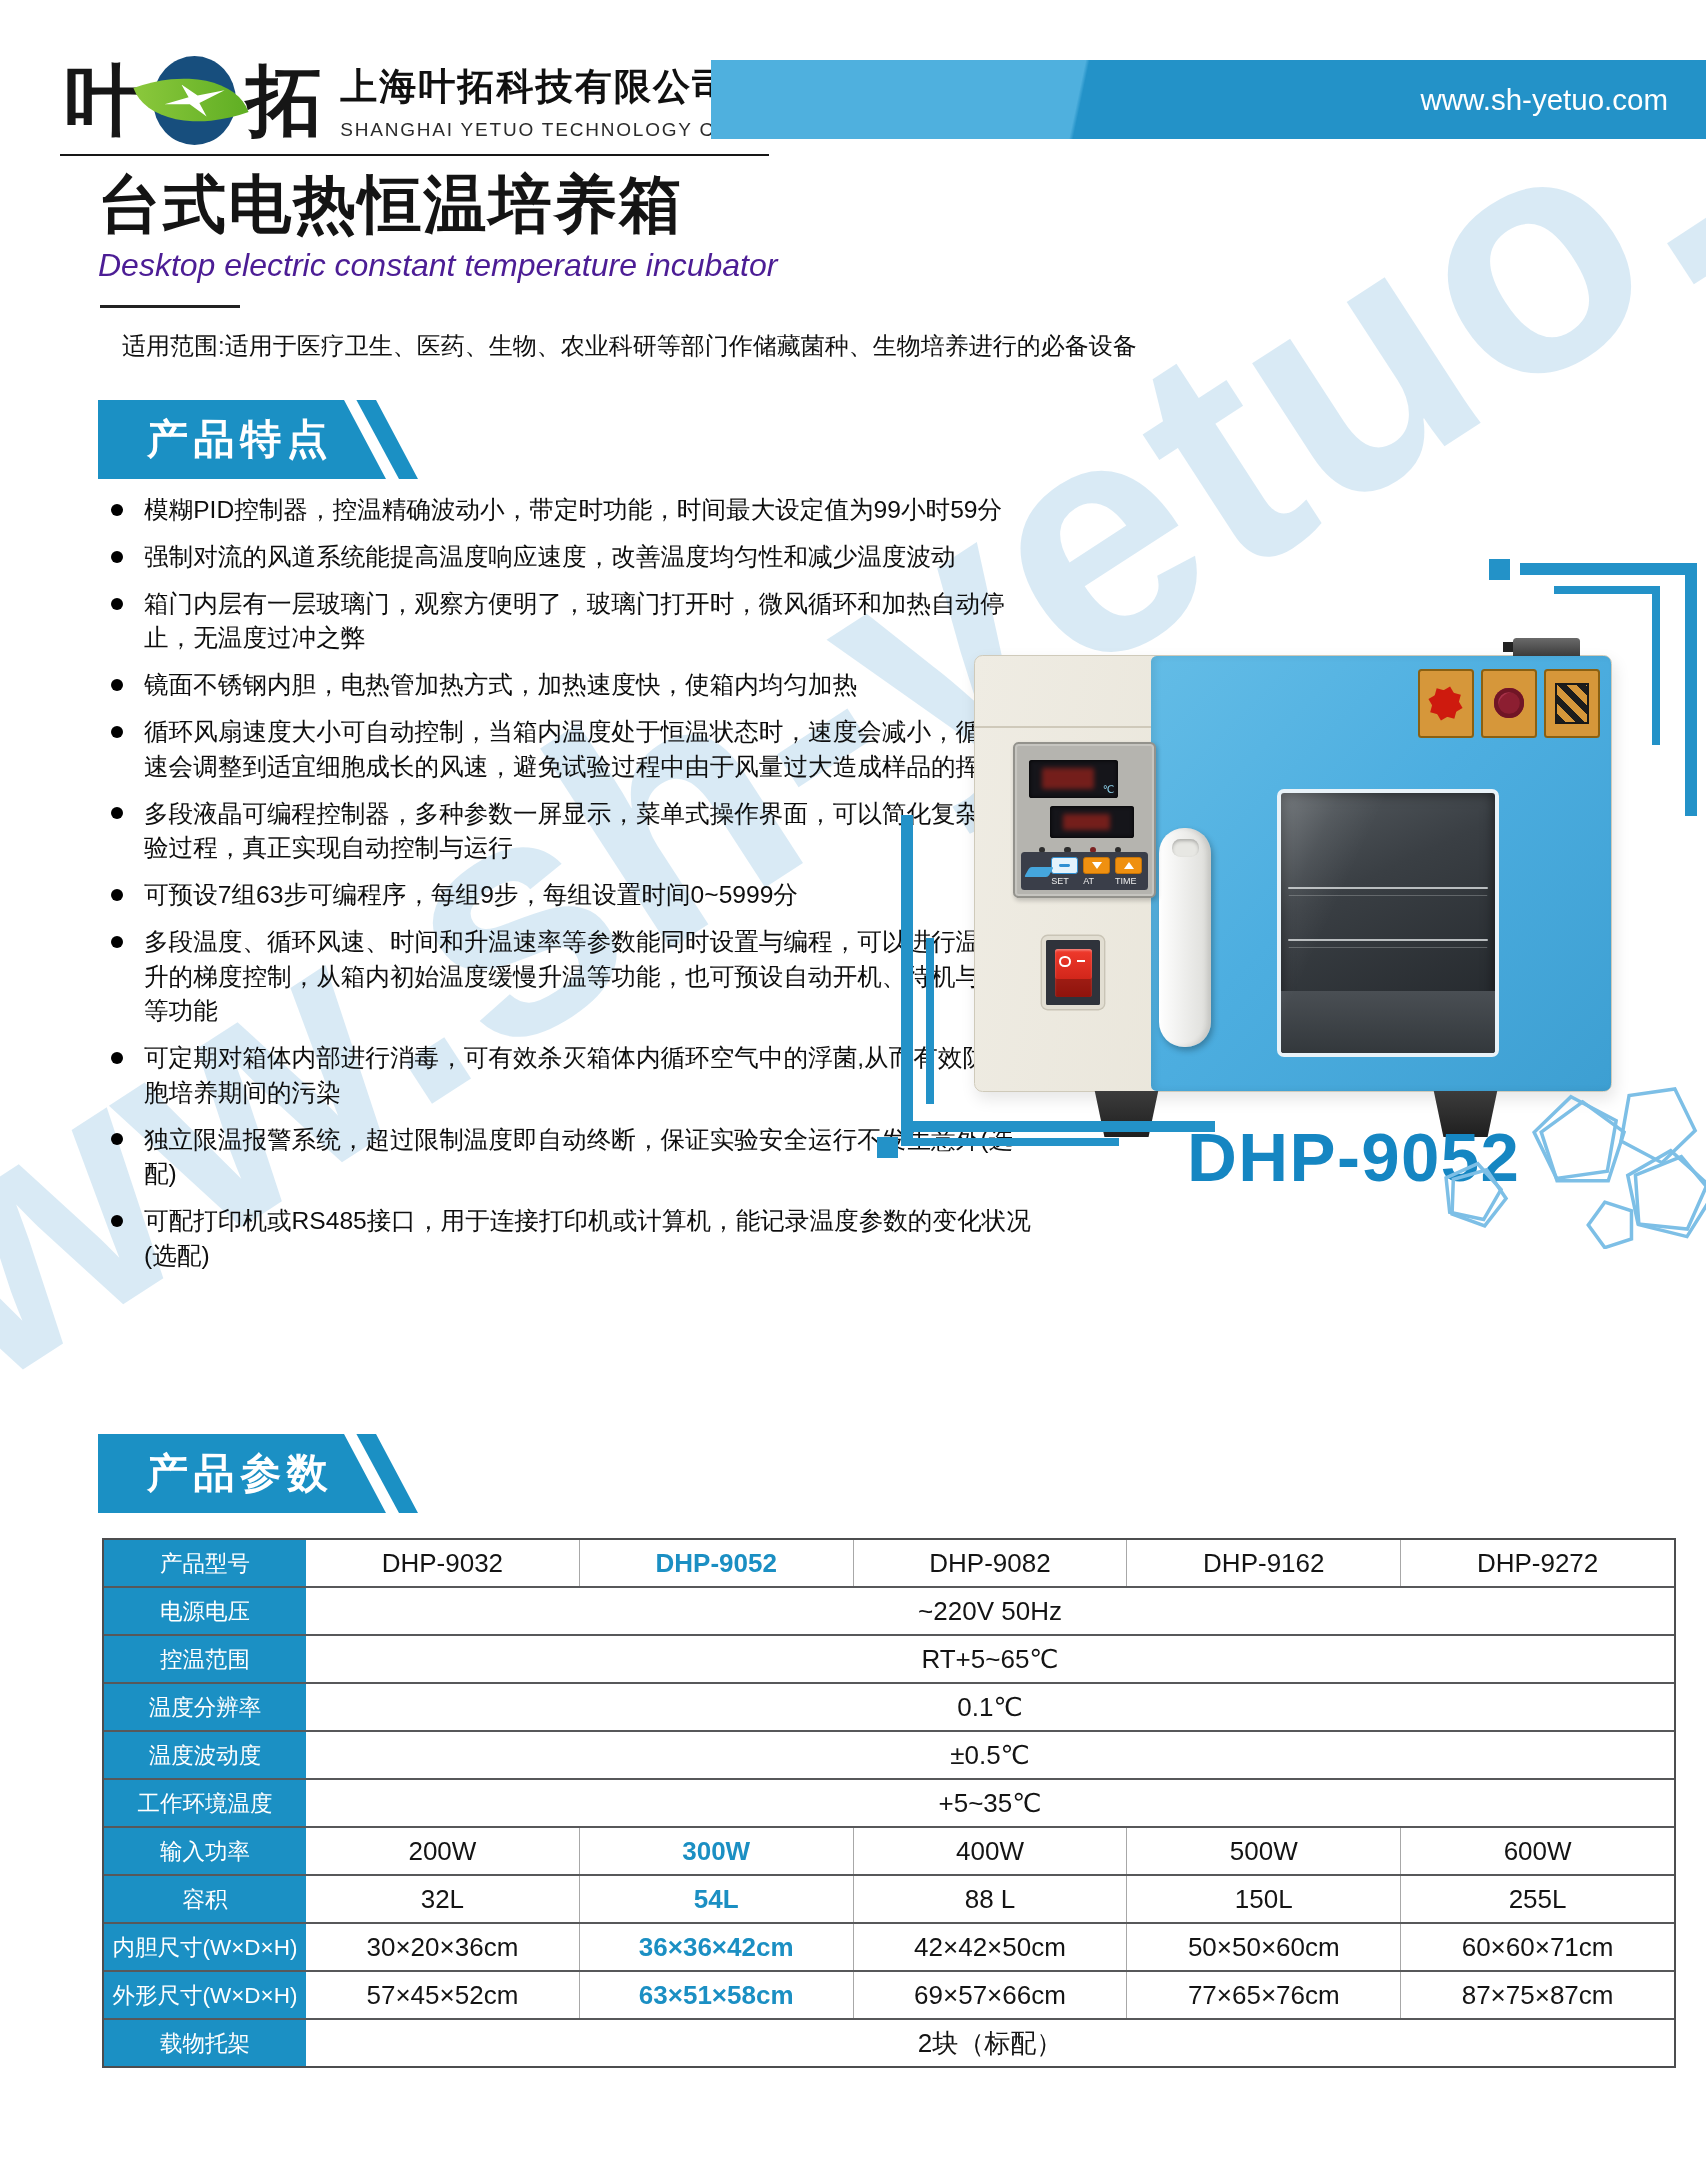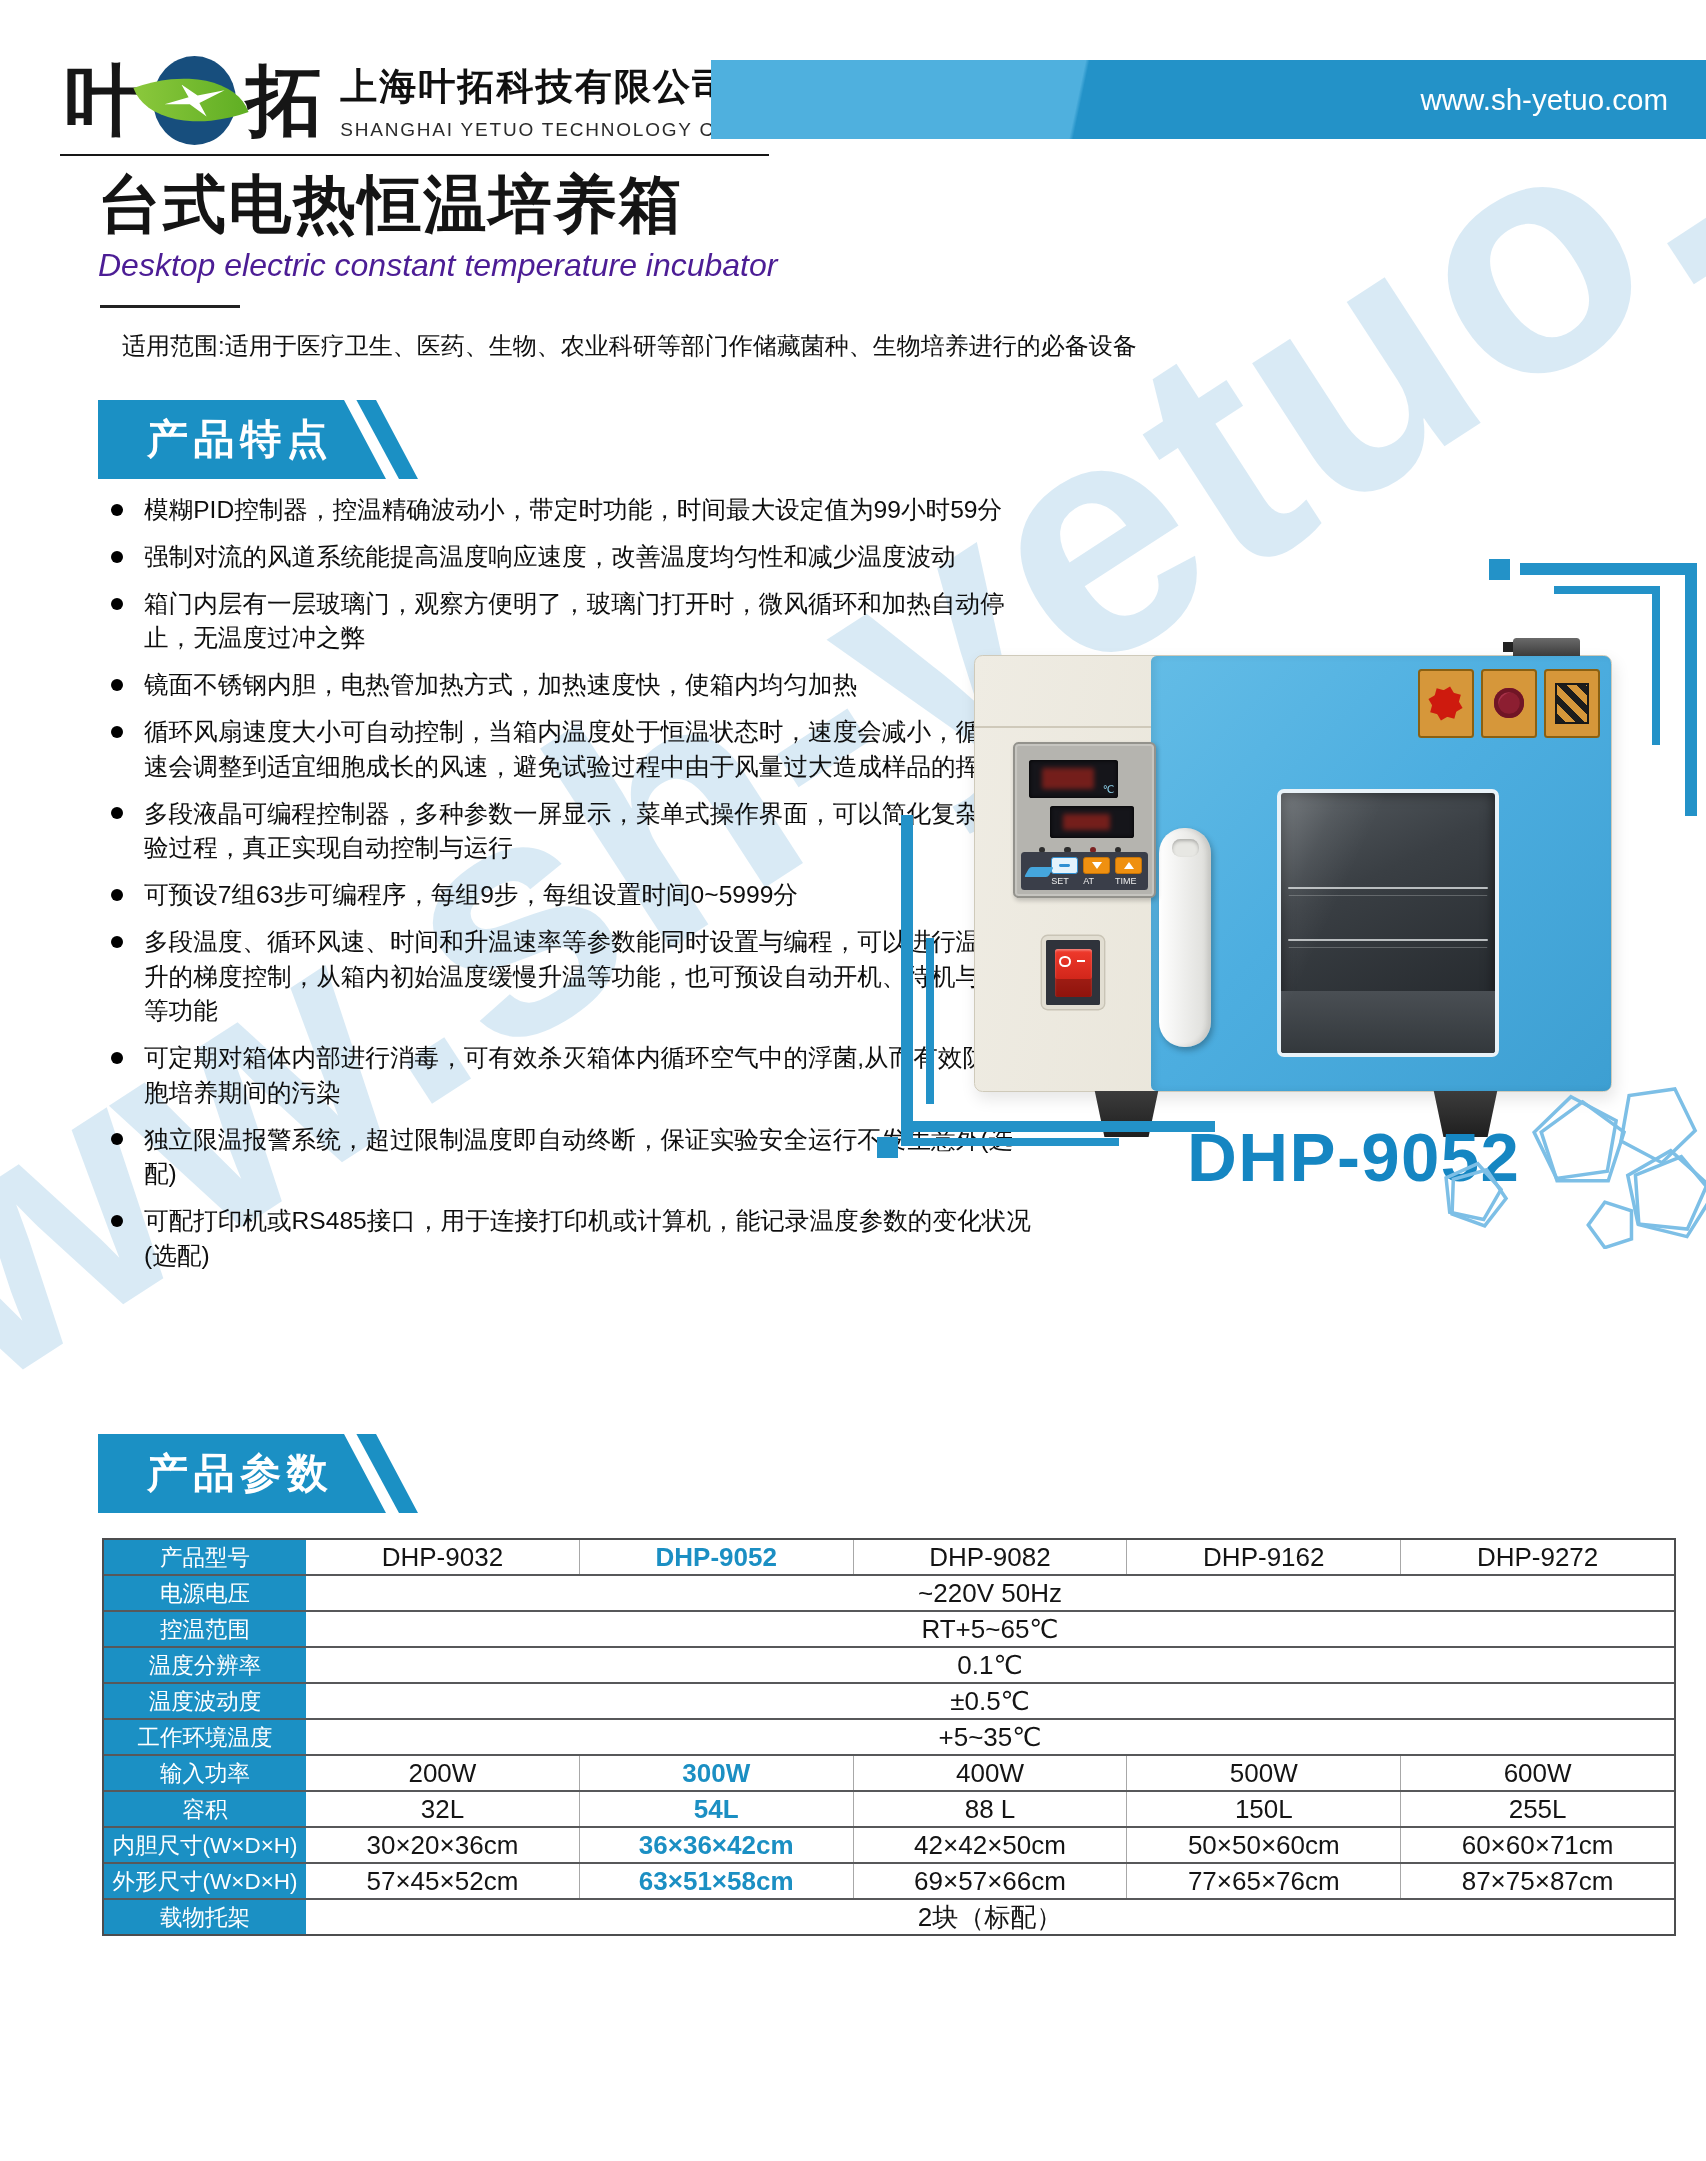"产品型号" .trow { height: 34px -> 46px; justify-content: flex-end -> none }
